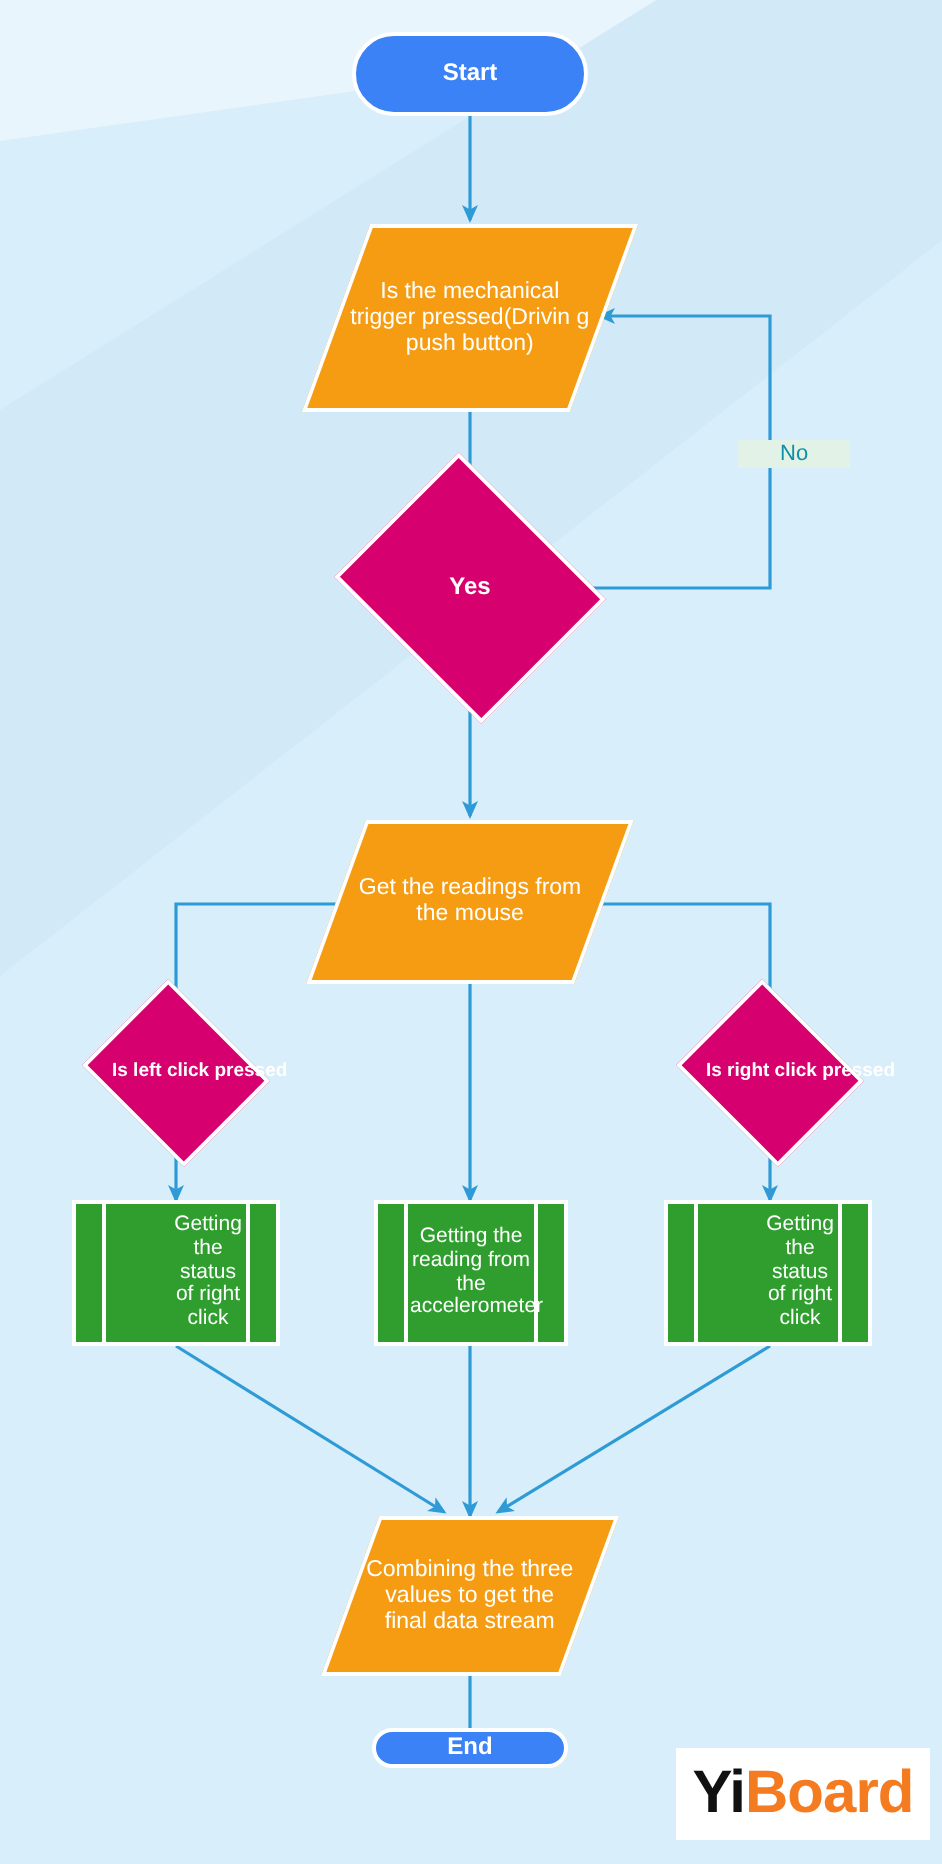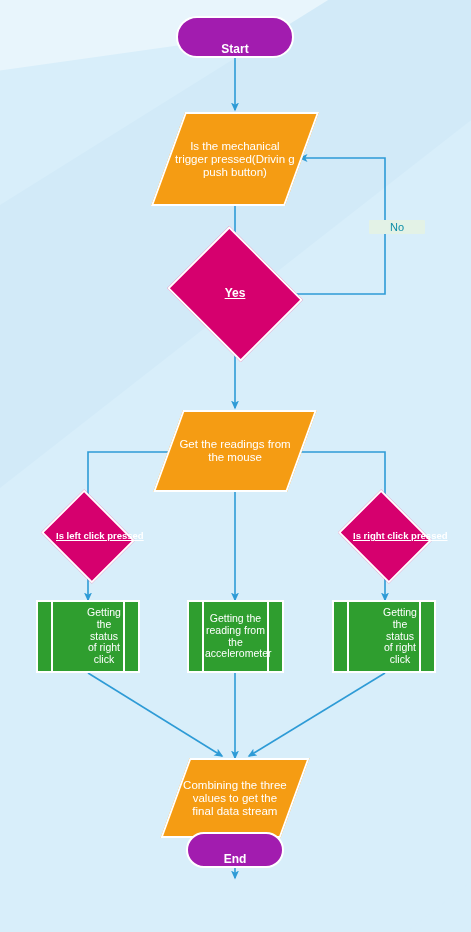"Start" .terminator { align-items: flex-end -> none; background: #a21caf -> #3b82f6 }
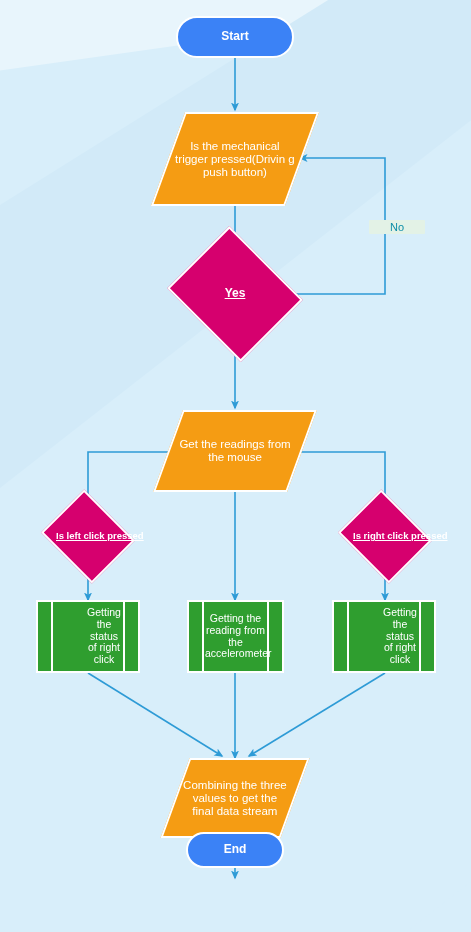"Yes" .diamond { text-decoration: underline -> none }
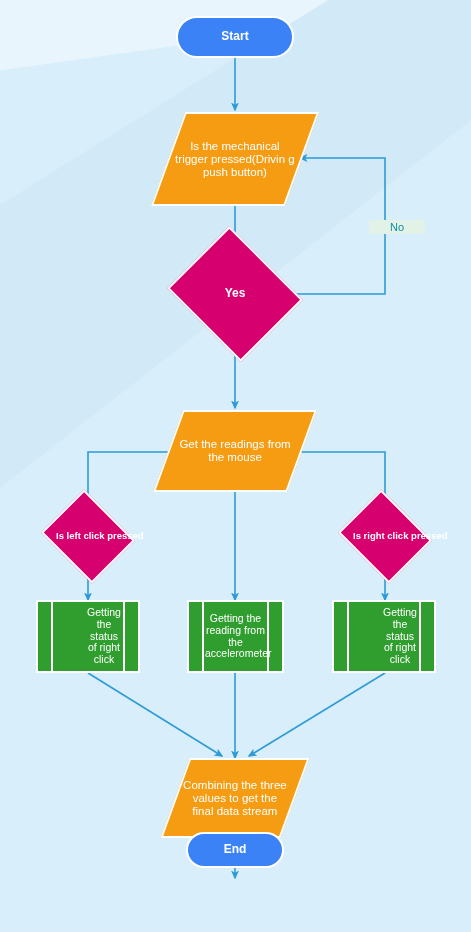"End" div.node { height: 36px -> 20px; top: 832px -> 864px }
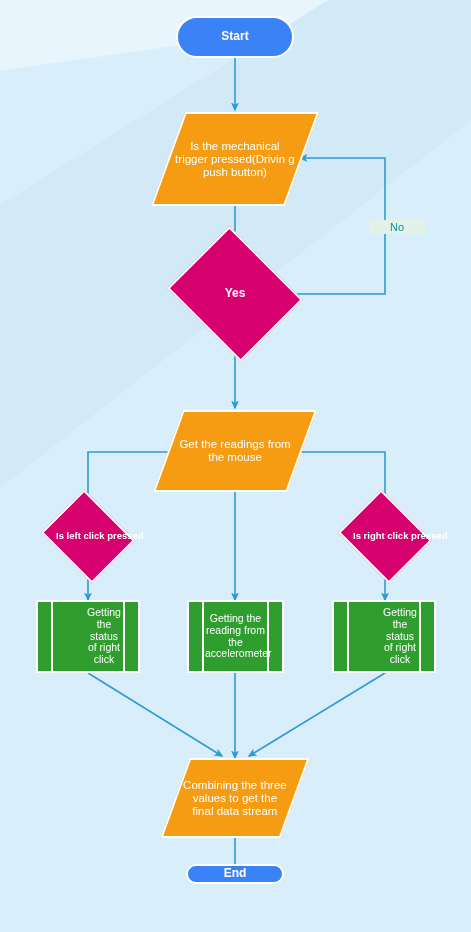"Yi" div { html: none -> <div> <span>Yi</span> <span>Board</span> </div> }
